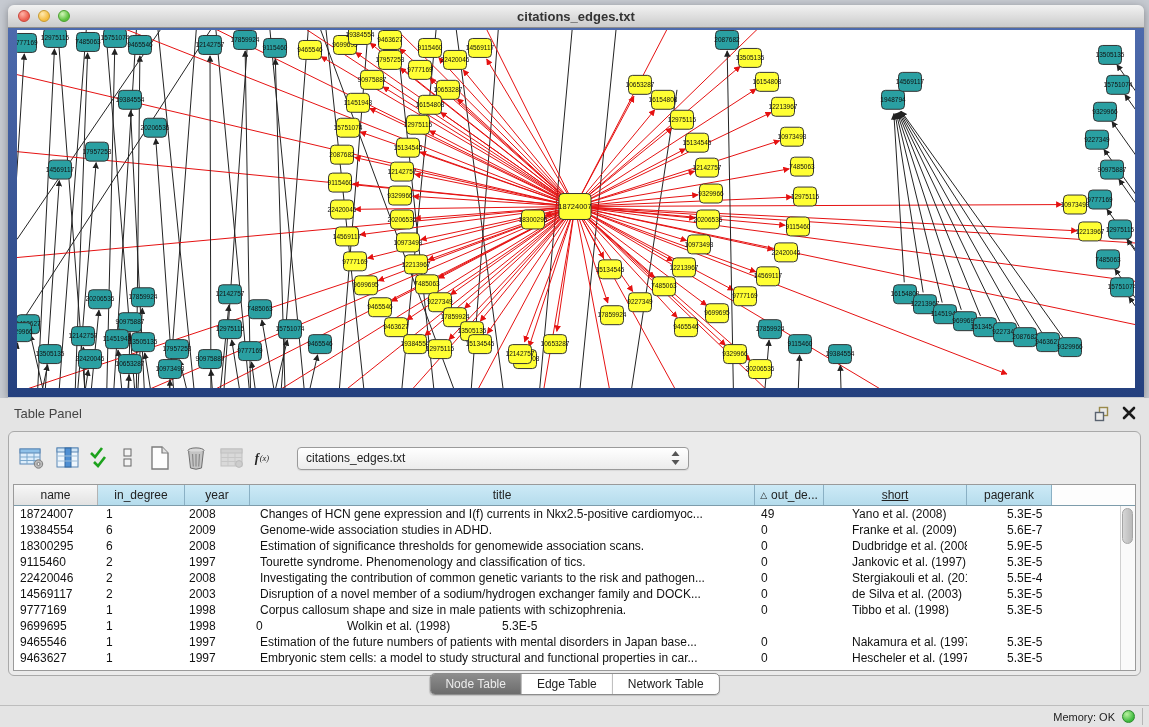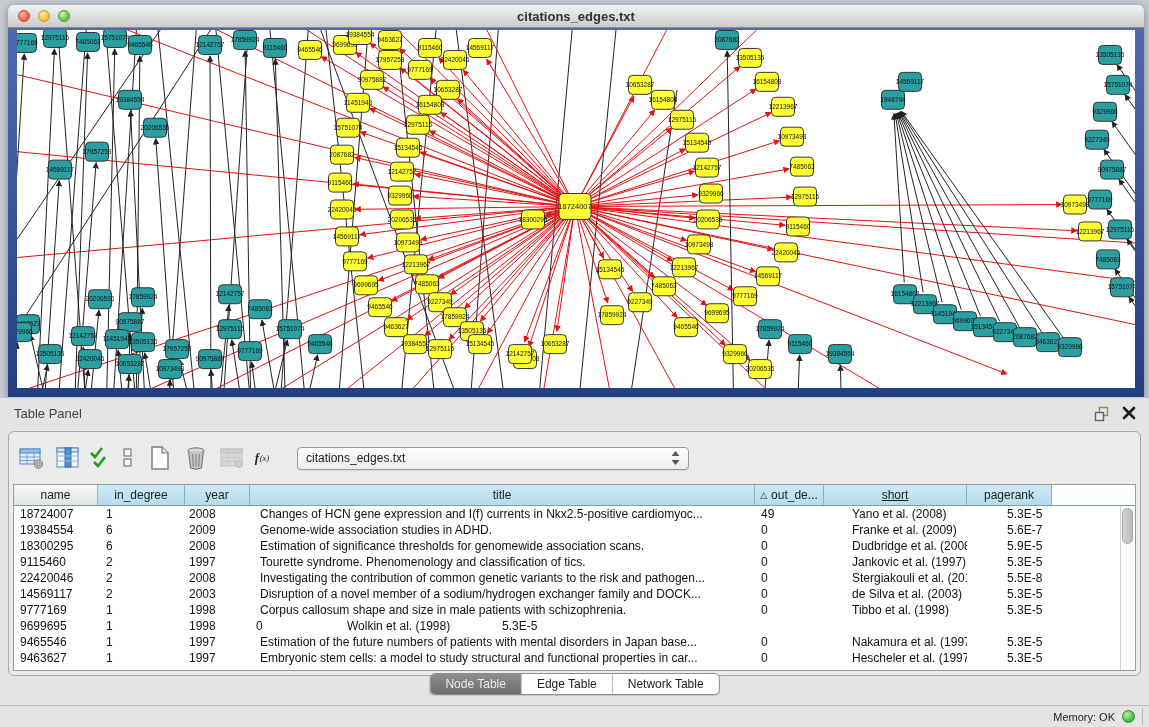"5.5E-8" div.td { text: 5.5E-8 -> 5.5E-4 }
